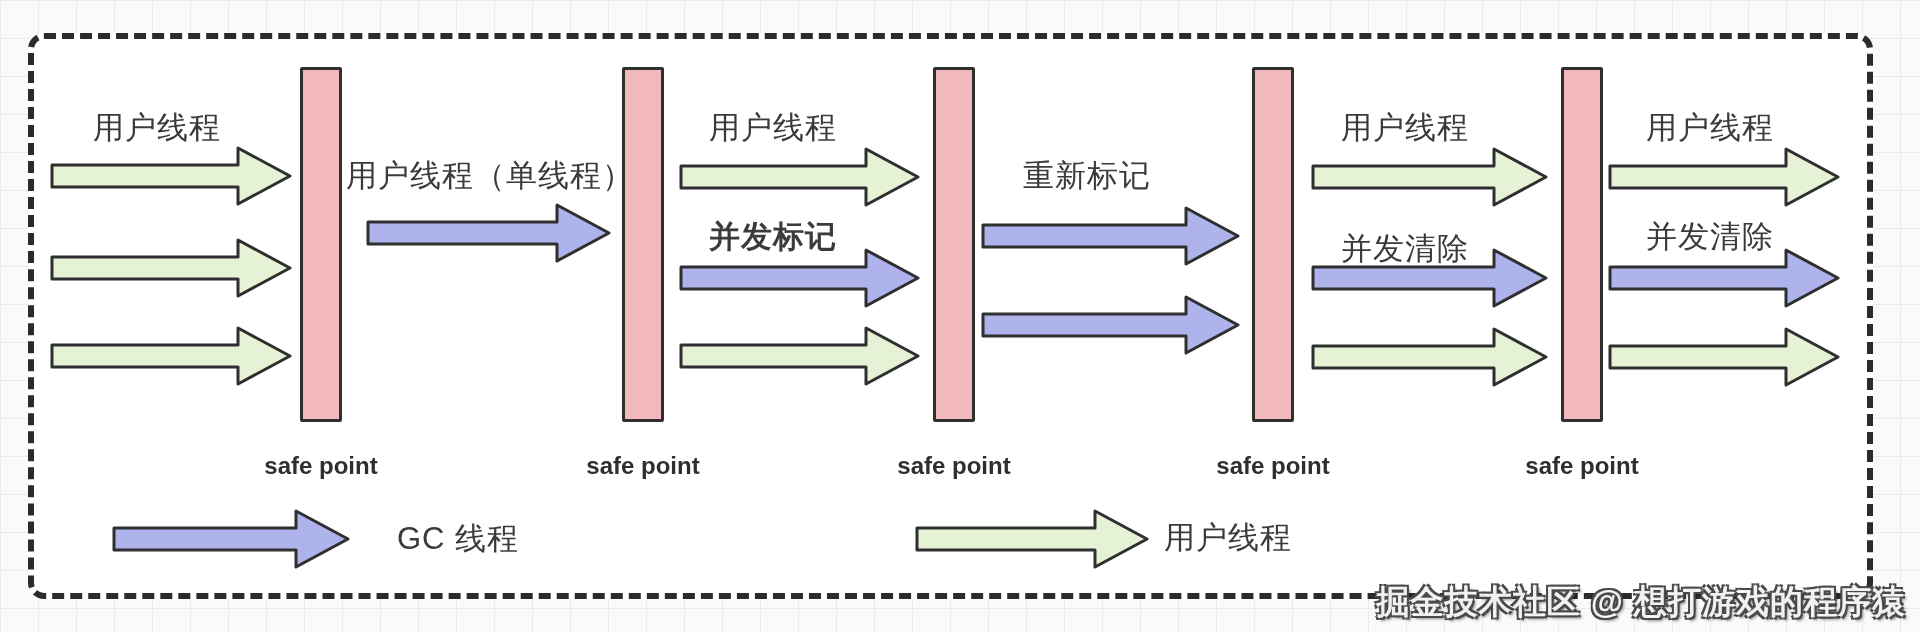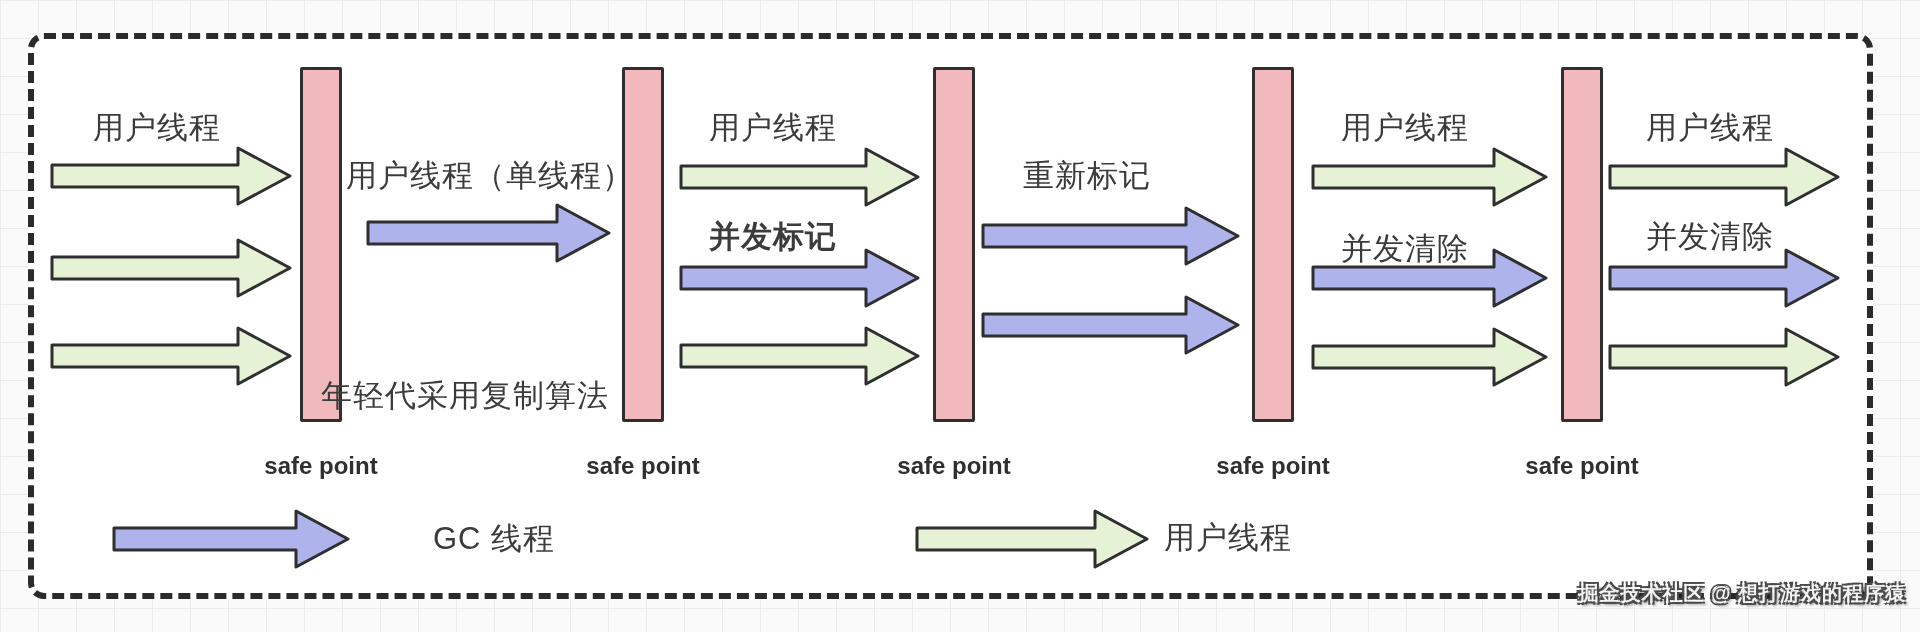"年轻代采用复制算法" div.dlabel { html: <div>年轻代采用复制算法</div> -> none }
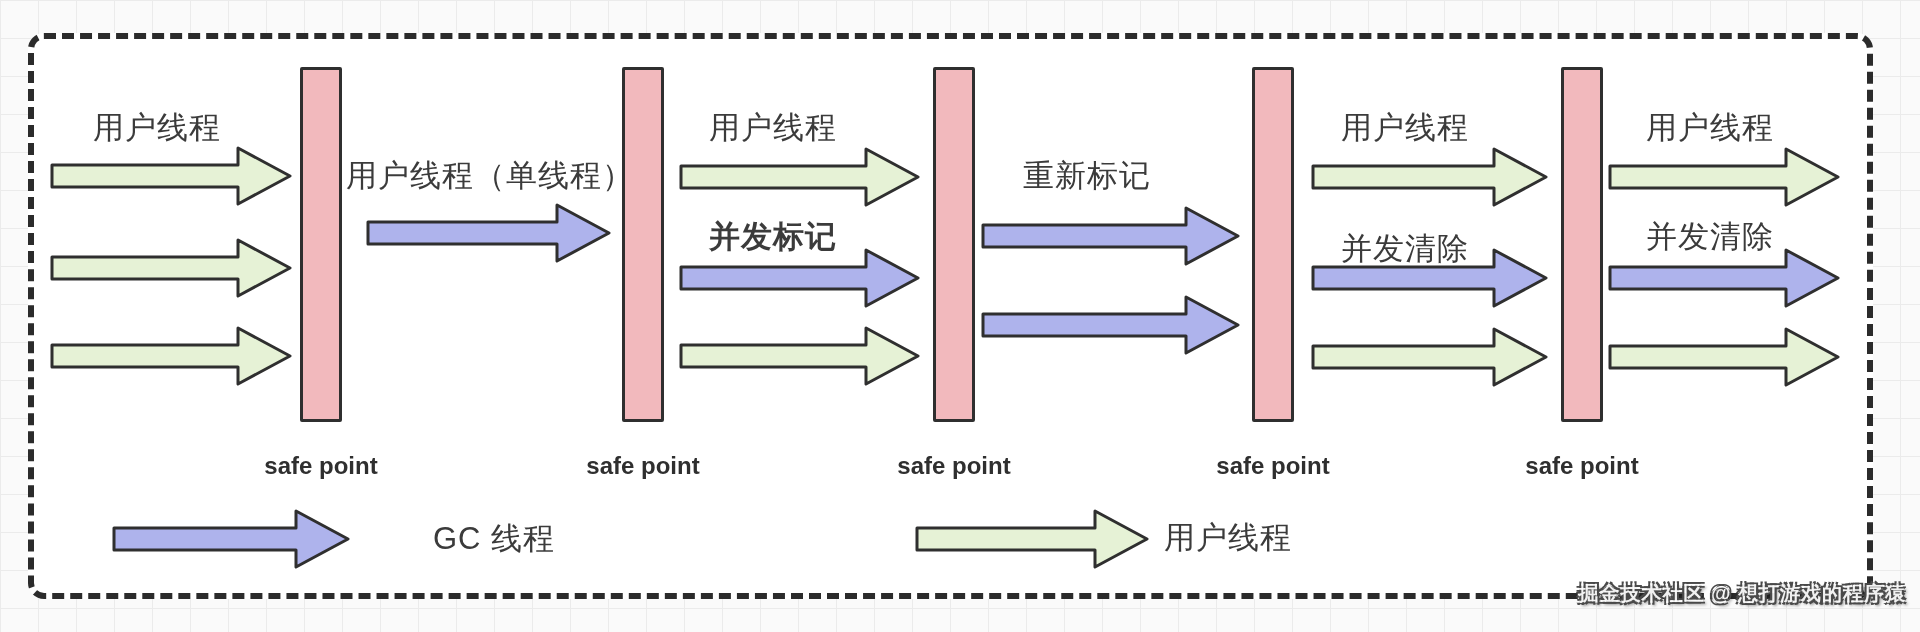"GC 线程" div.dlabel { margin-left: 36px -> none }
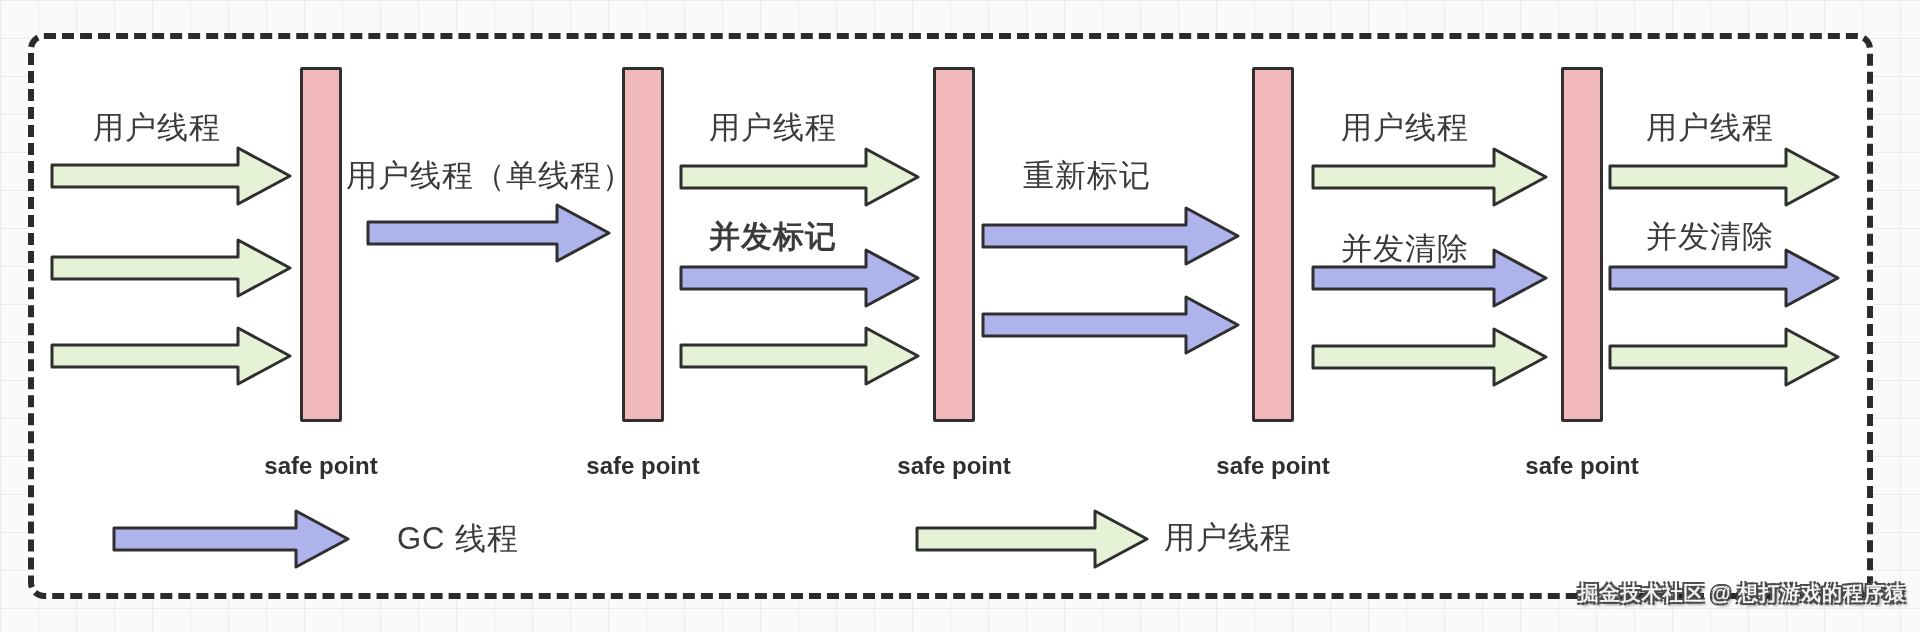"掘金技术社区 @ 想打游戏的程序猿" .watermark { font-size: 20px -> 33px }
